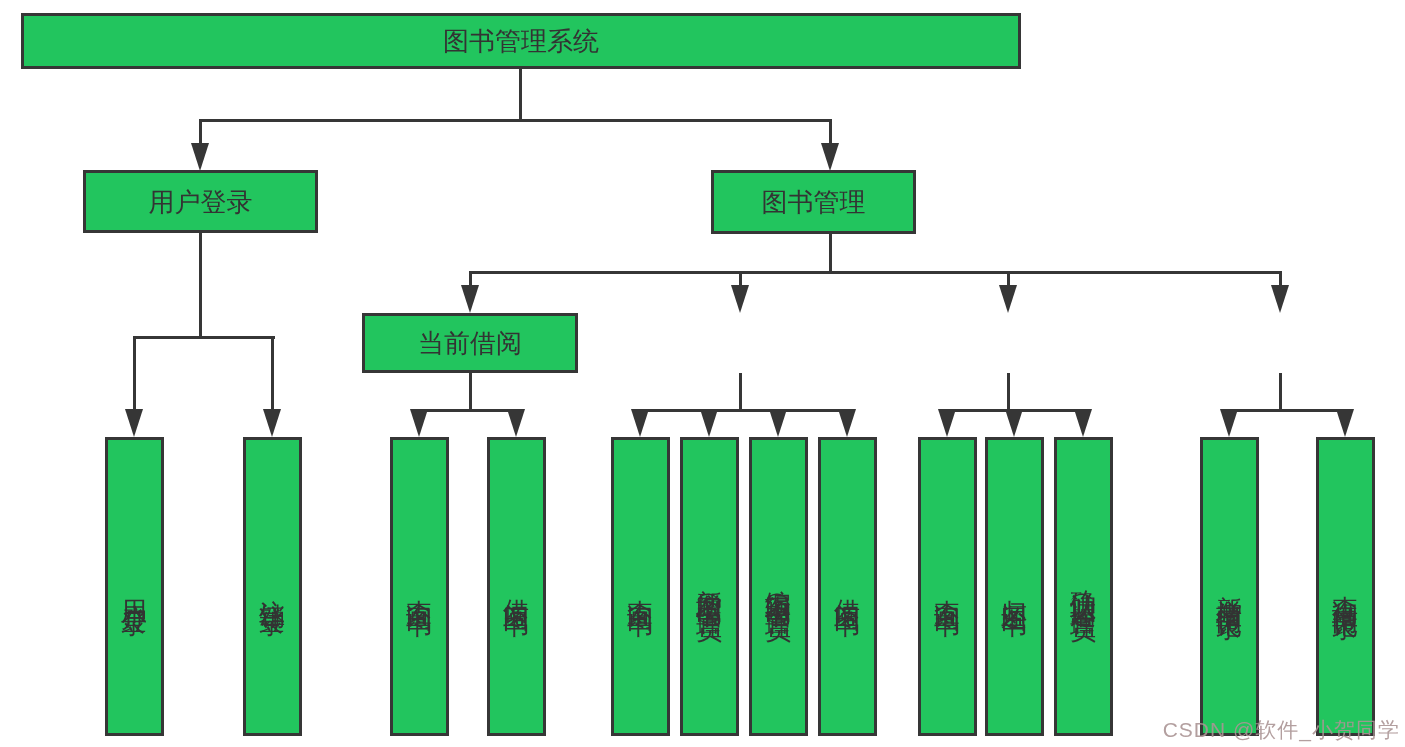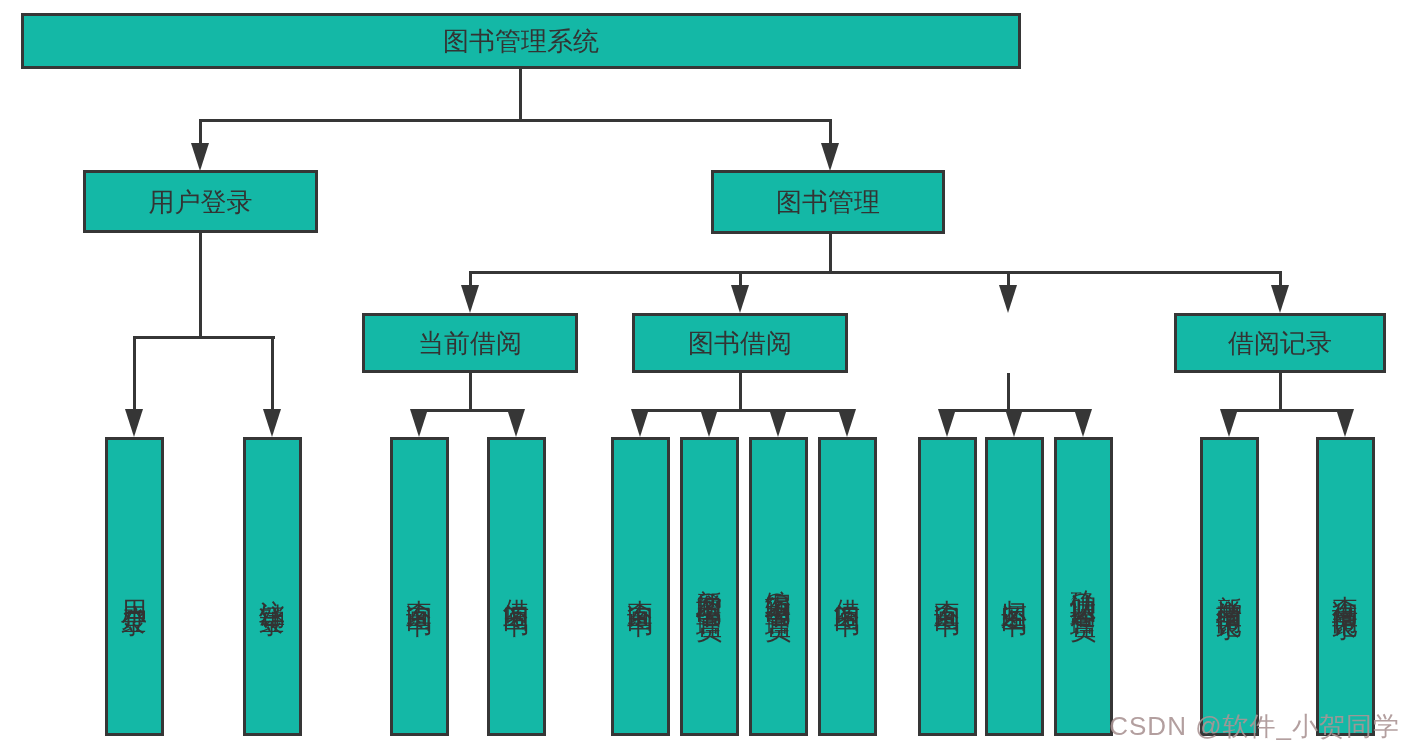"图书管理系统" .box { background: #14b8a6 -> #22c55e }
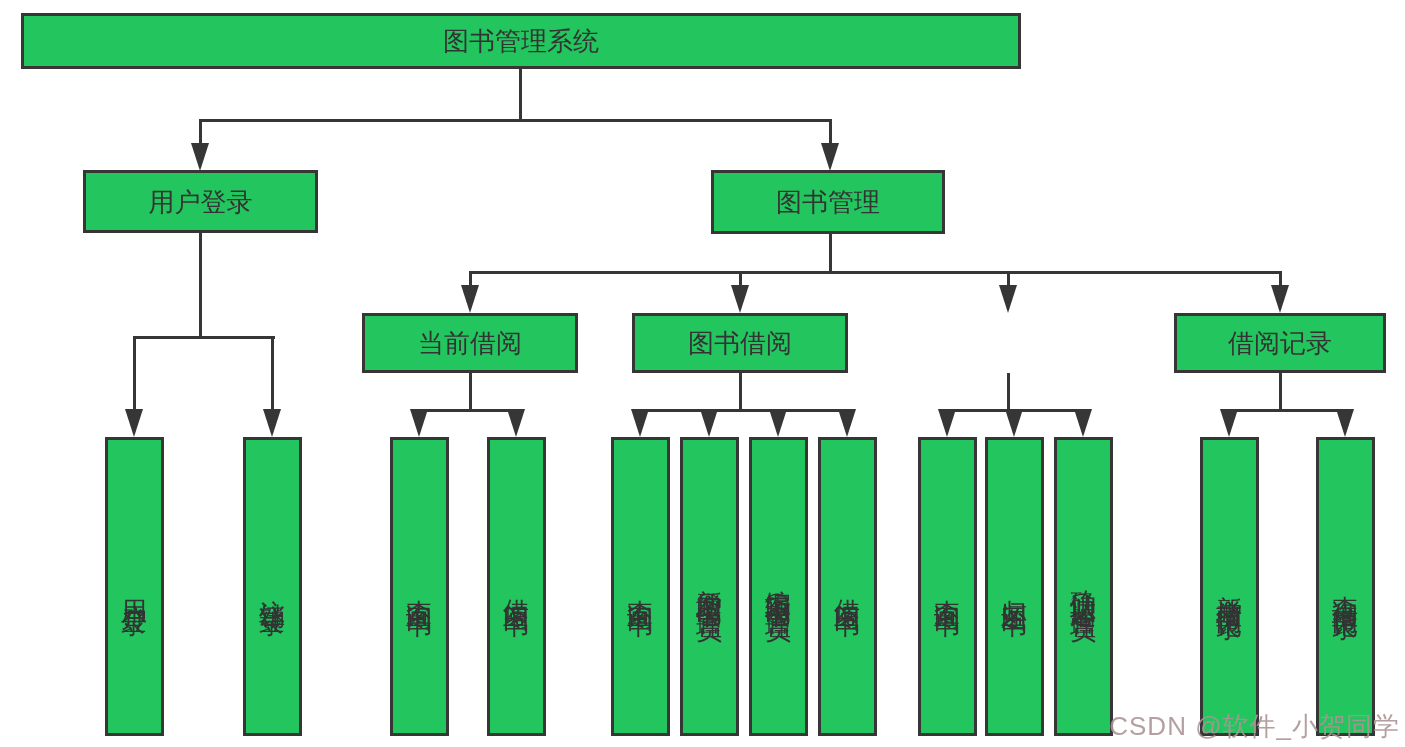"图书管理" div.box { width: 234px -> 205px }
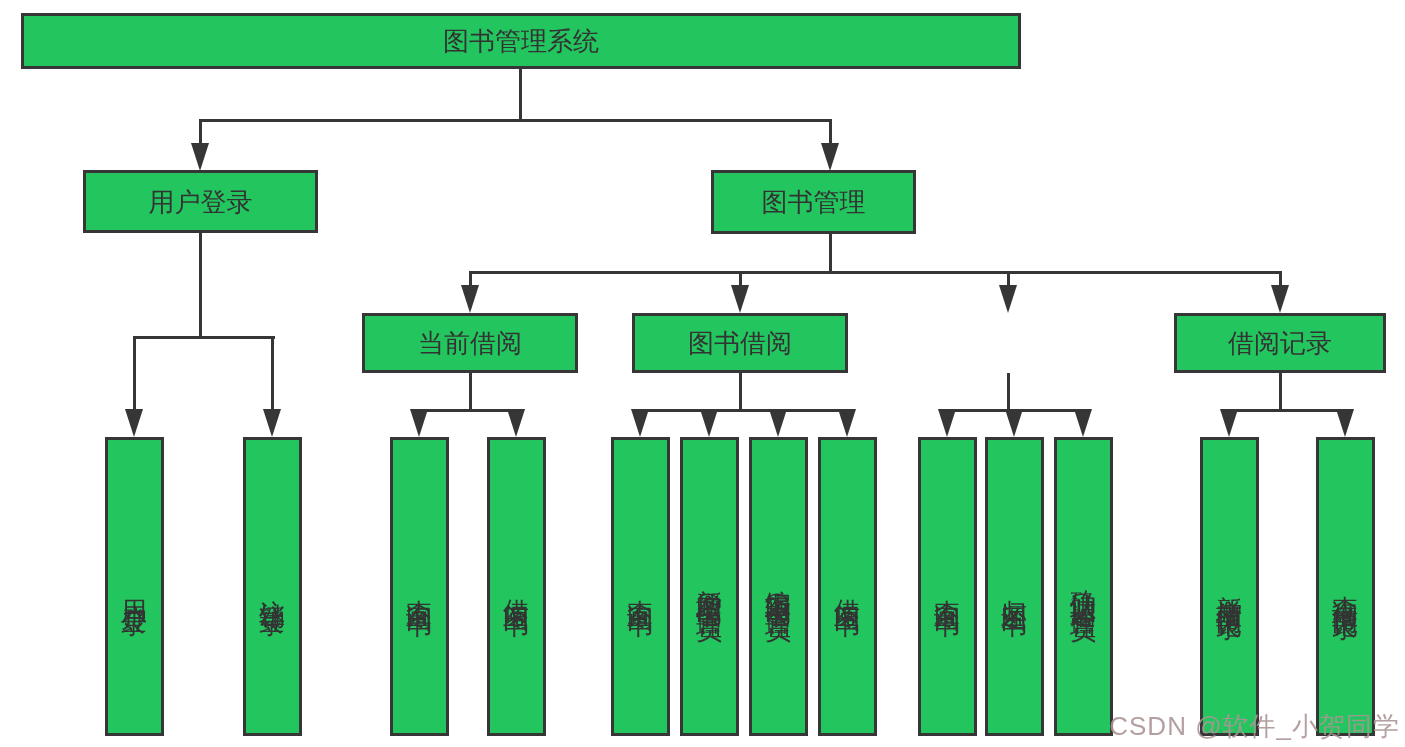"图书借阅" div.box { html: <div>图书借阅</div> -> none }
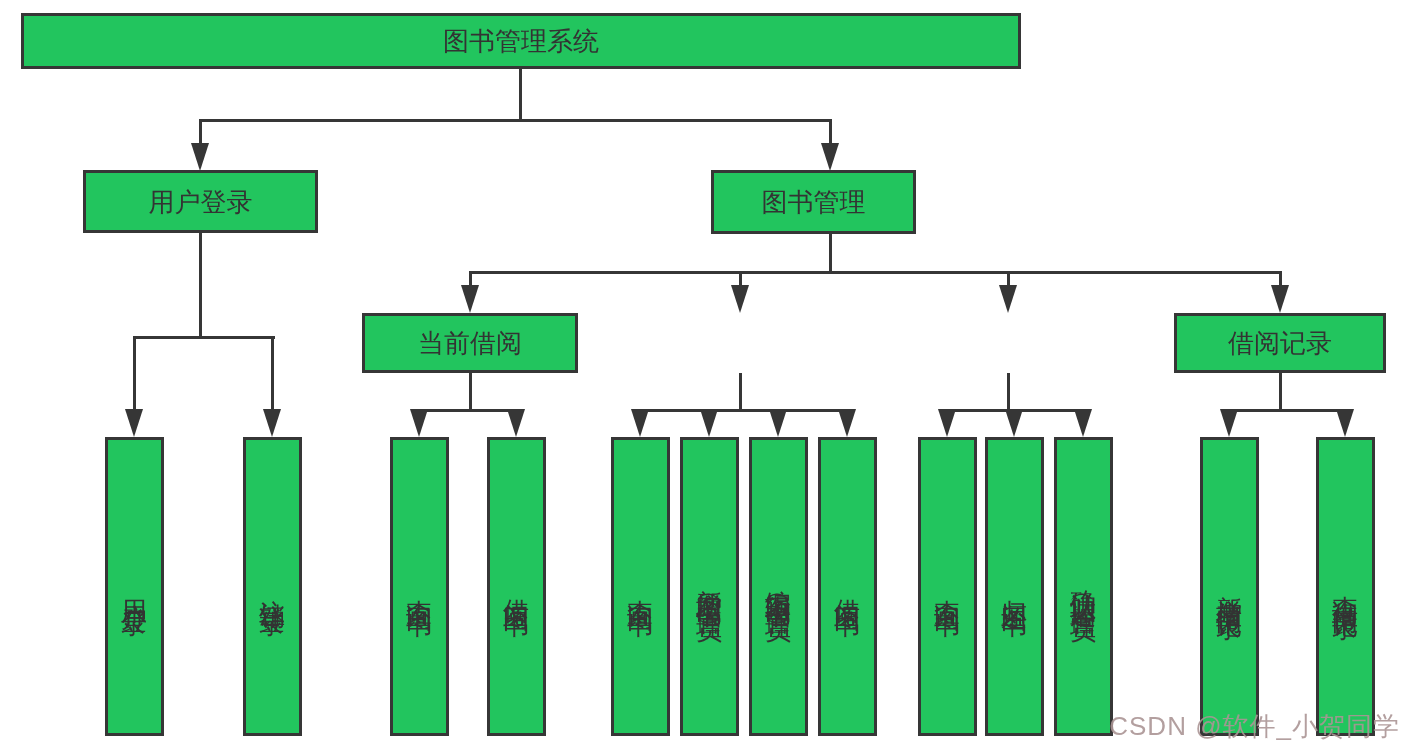"借阅记录" div.box { html: <div>借阅记录</div> -> none }
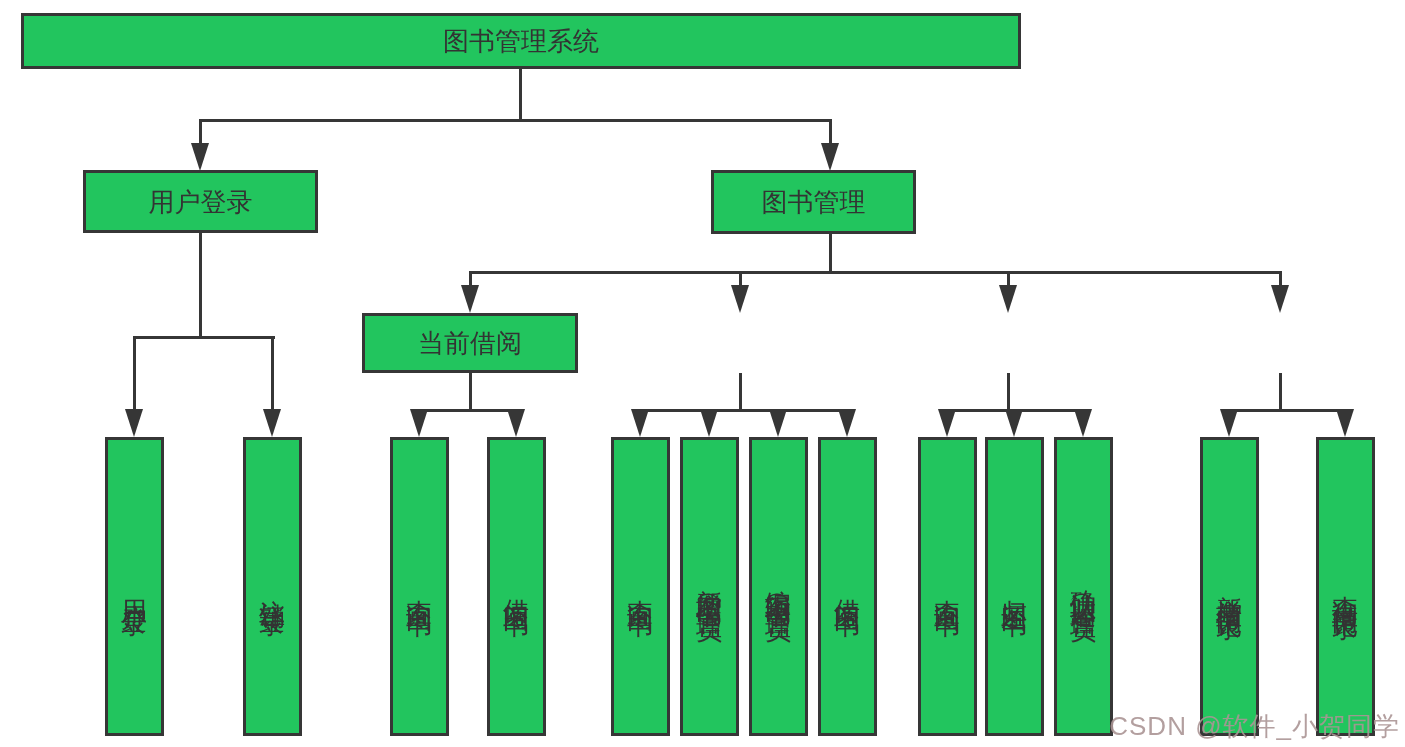"CSDN @软件_小贺同学" .watermark { font-size: 26px -> 21px }
